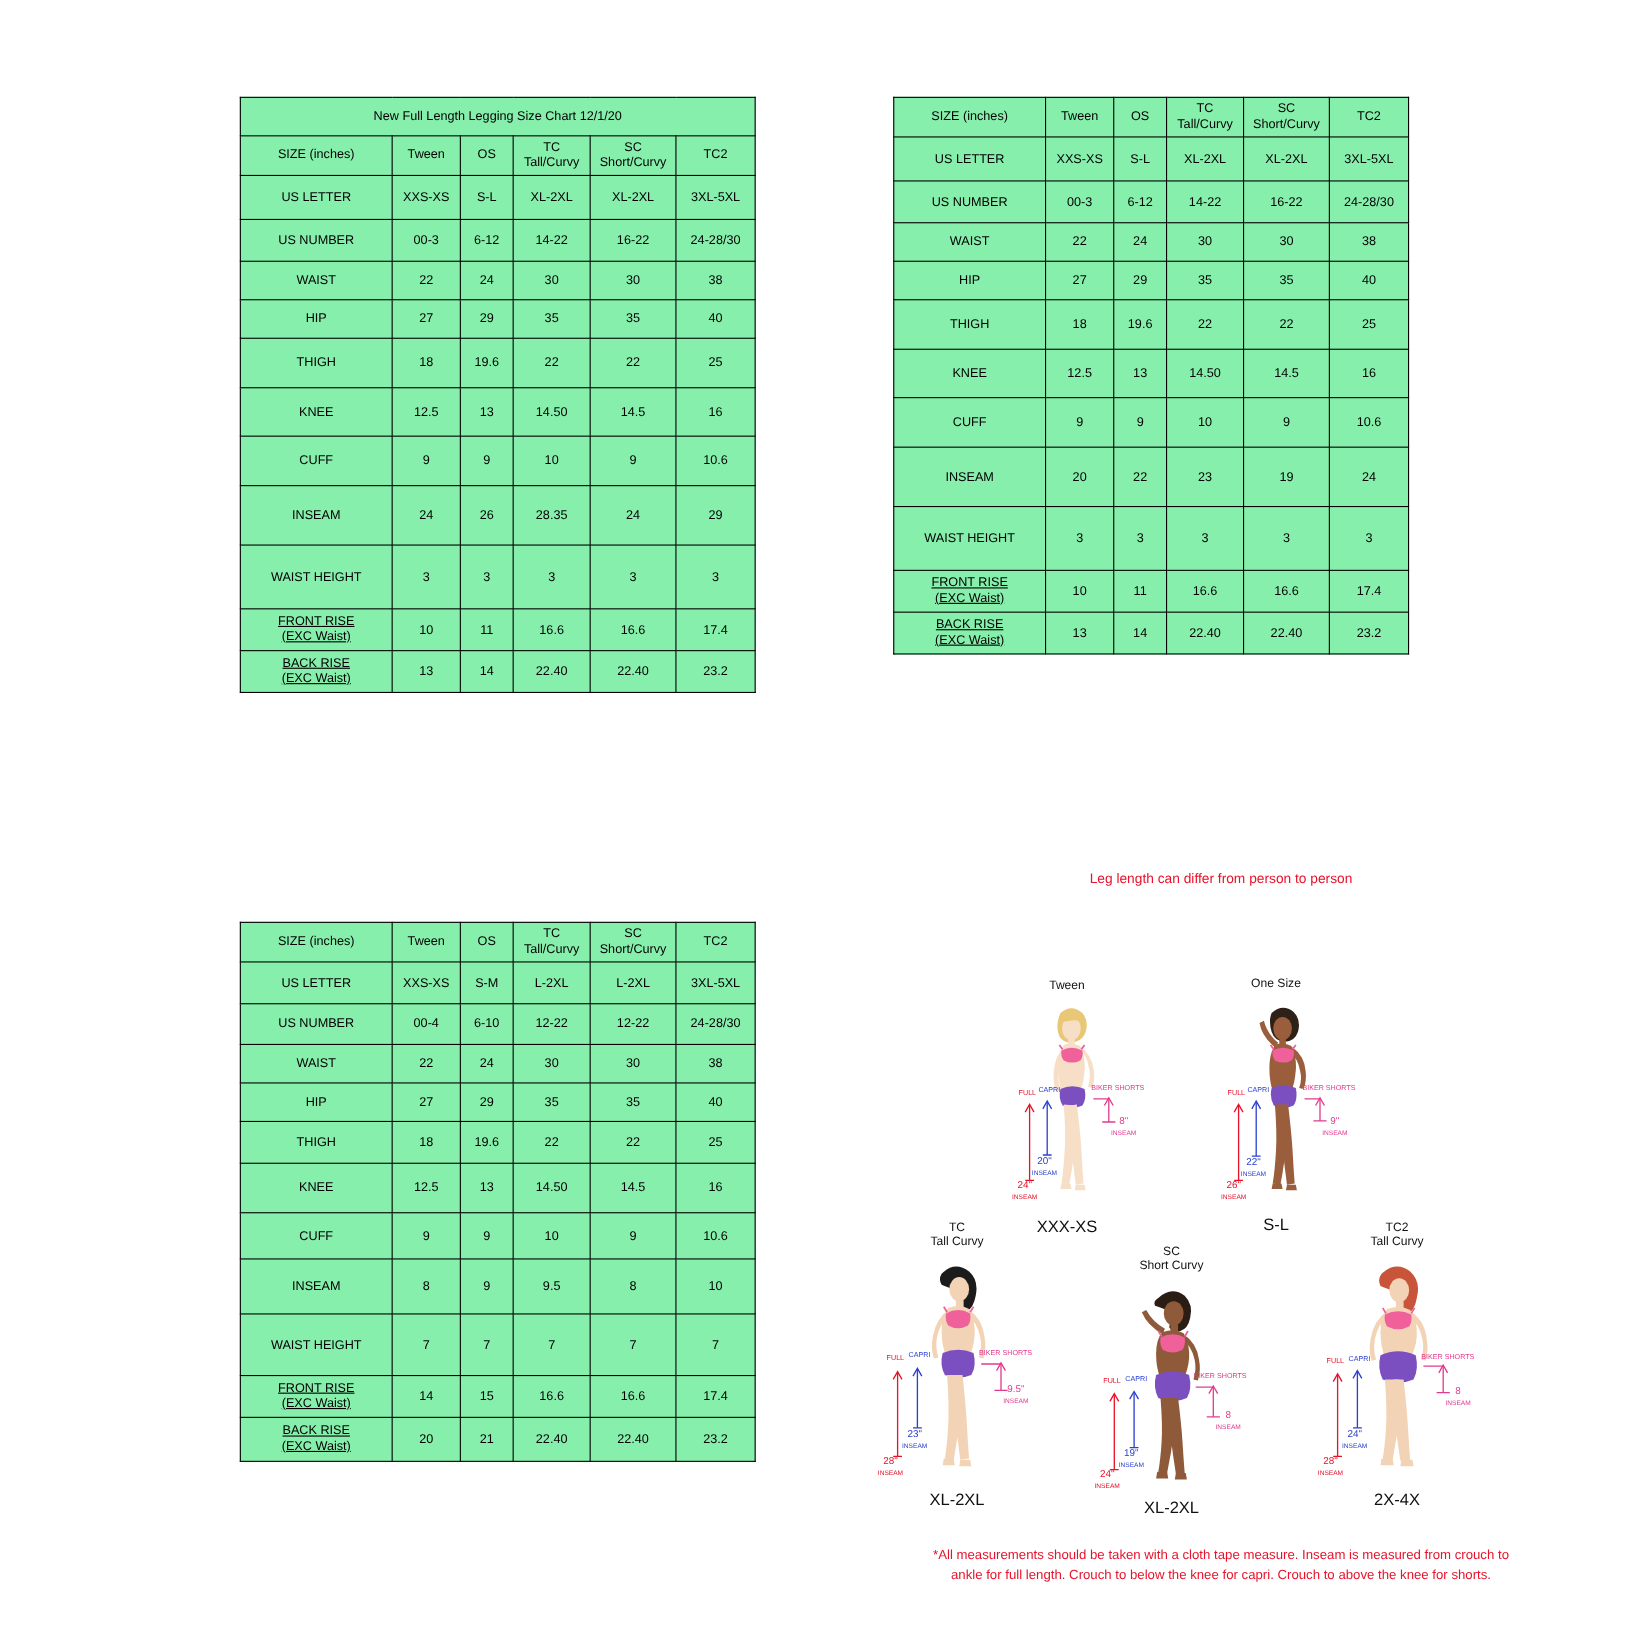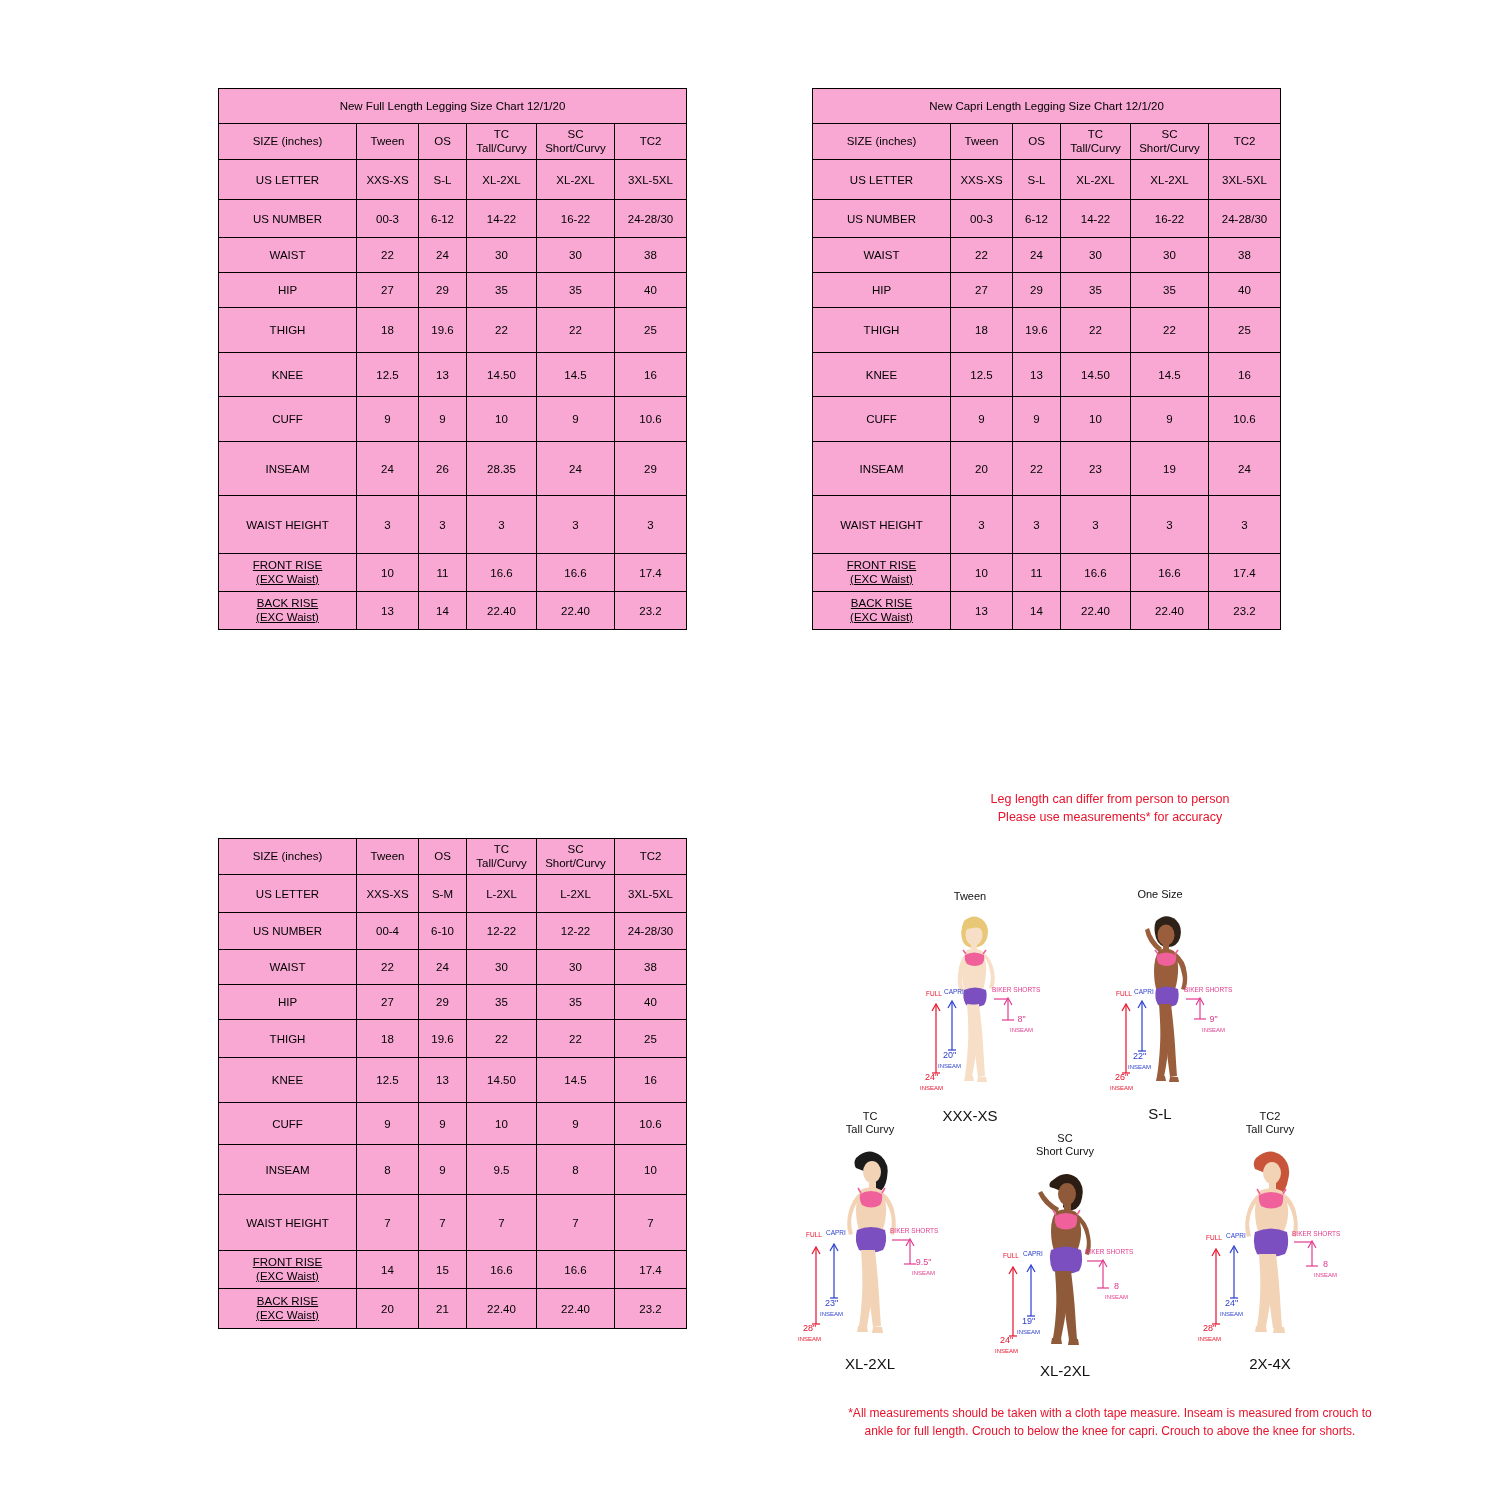"New Full Length Legging Size" table.size-chart { background: #f9a8d4 -> #86efac }
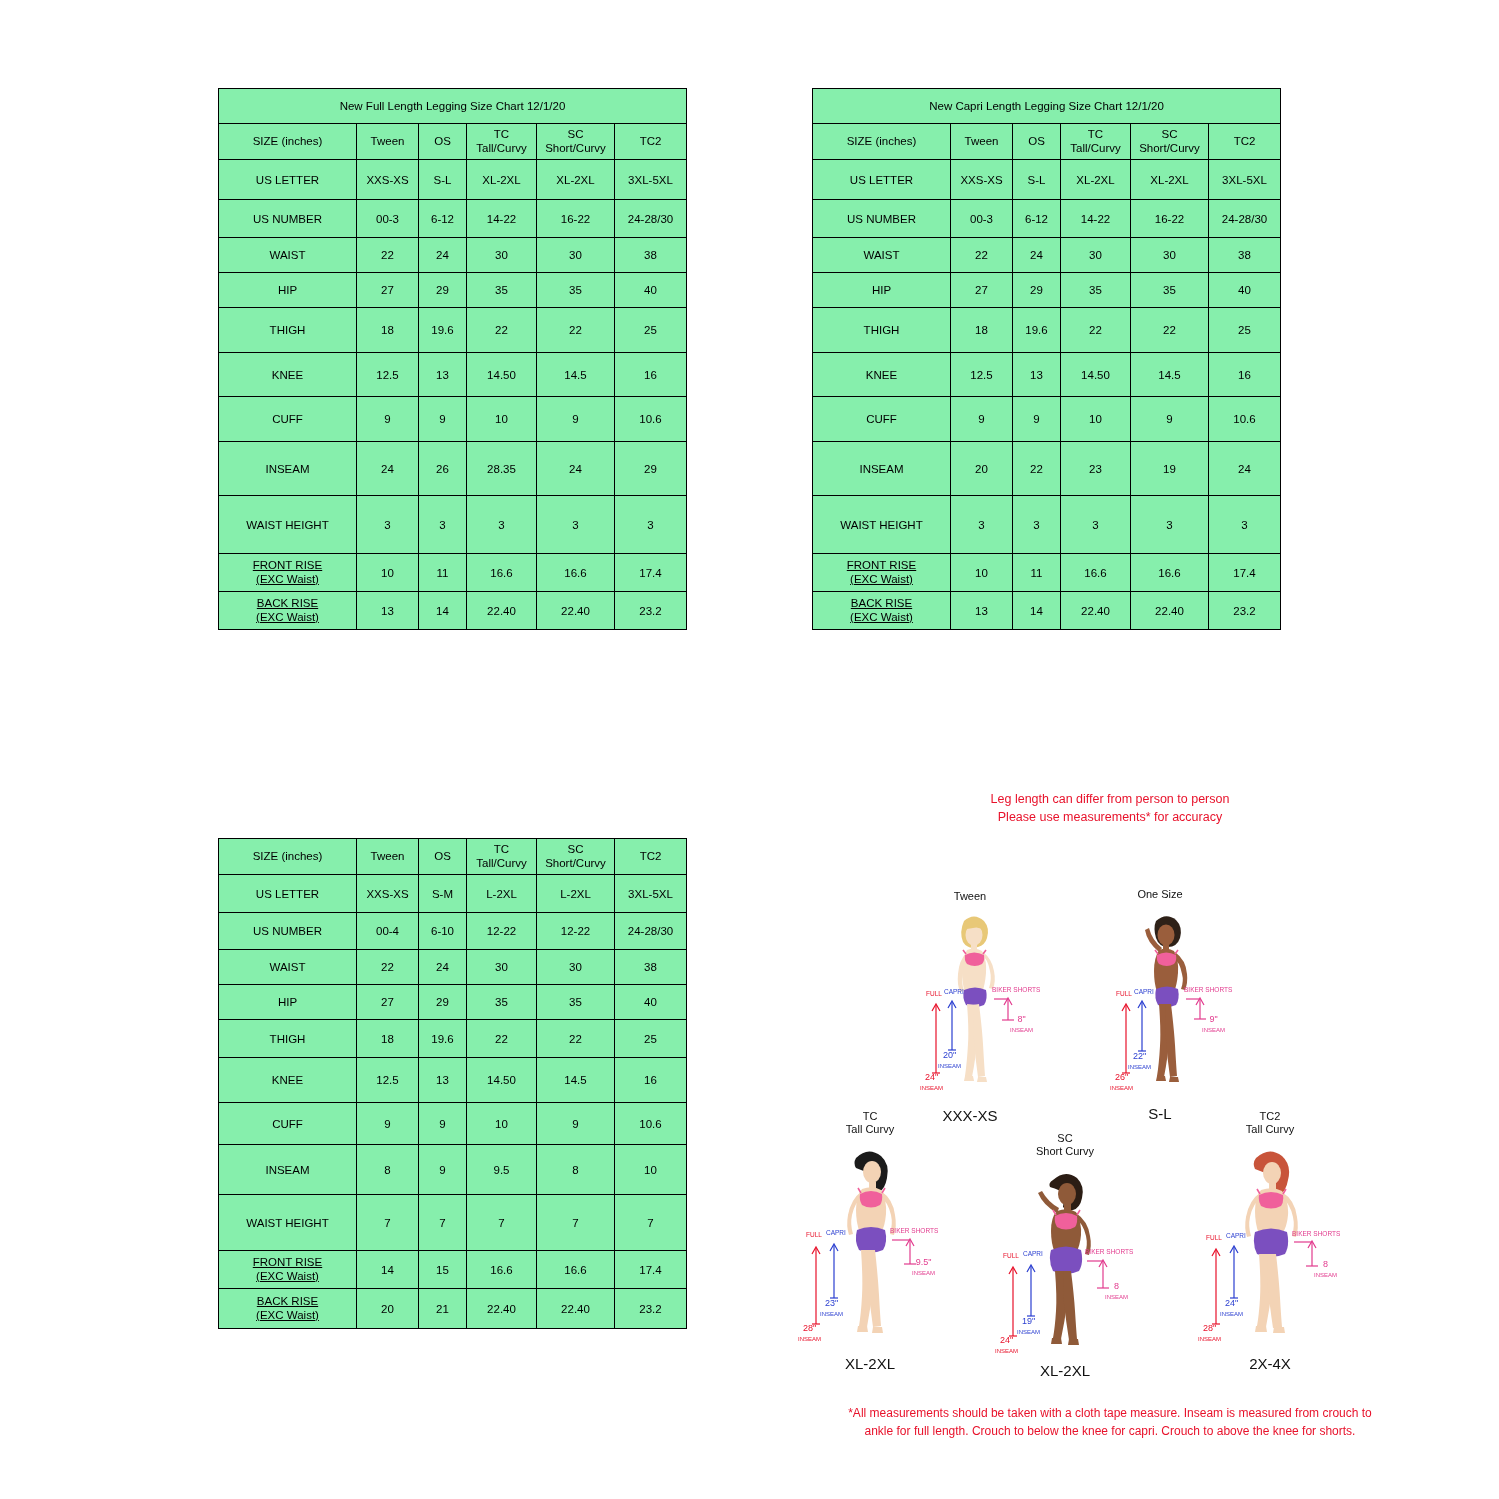"New Capri Length Legging Size" tr { html: <tr> <td>New Capri Length Legging Size Chart 12/1/20</td> </tr> -> none }
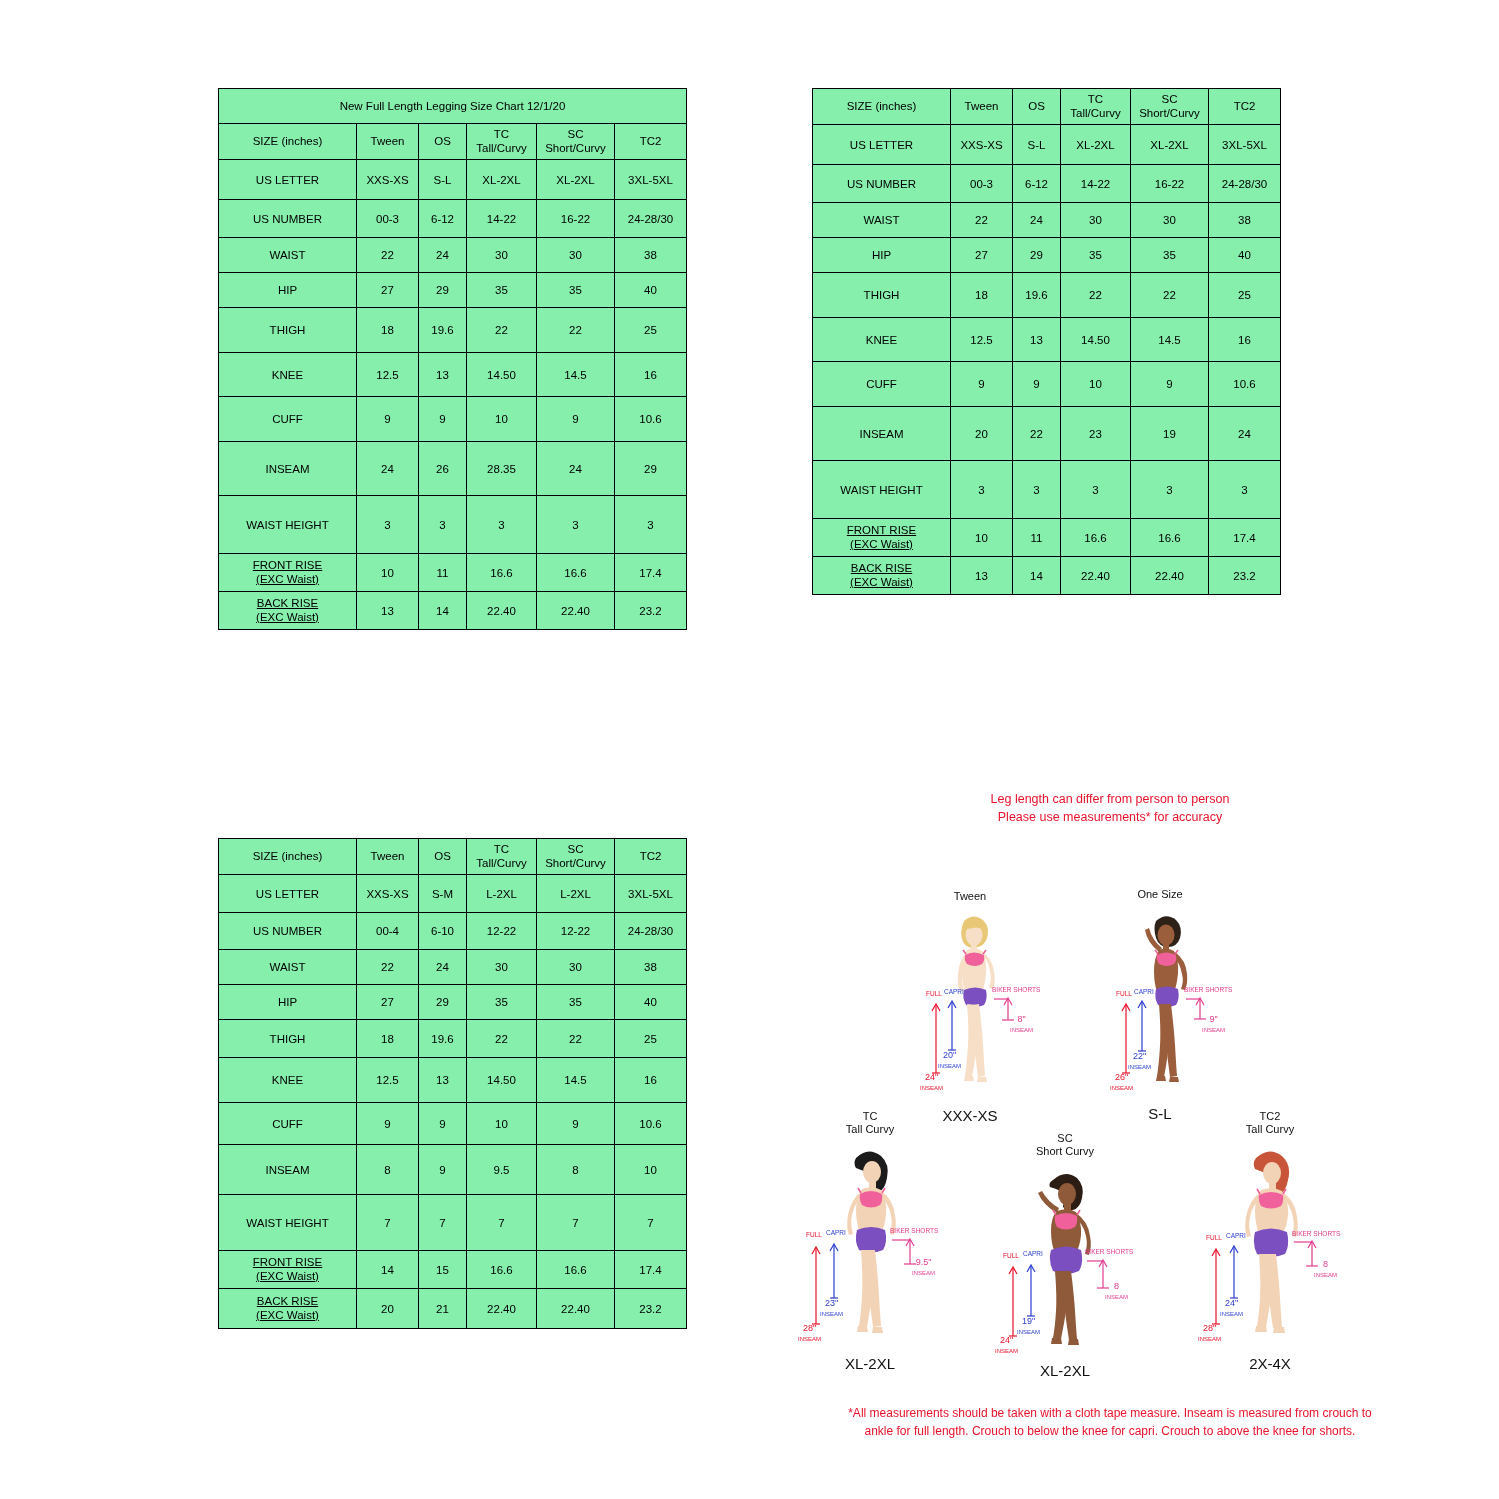"Please use measurements* for accuracy" div { html: <div>Please use measurements* for accuracy</div> -> none }
